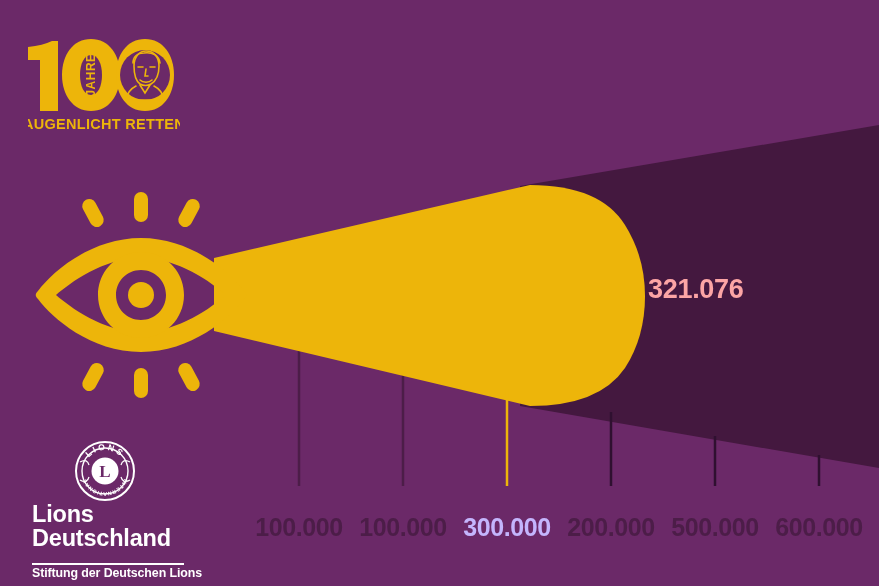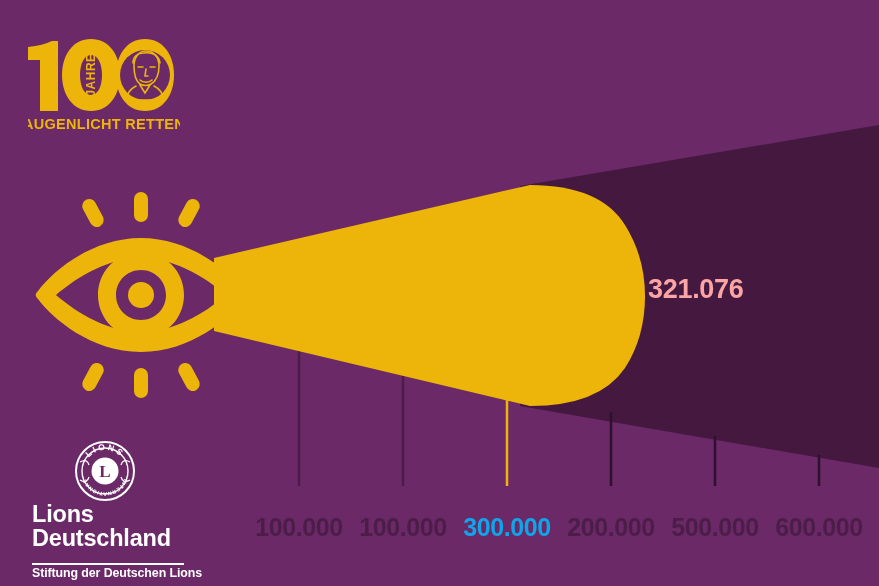"300.000" .axis-label.highlight { color: #0ea5e9 -> #c4b5fd }
